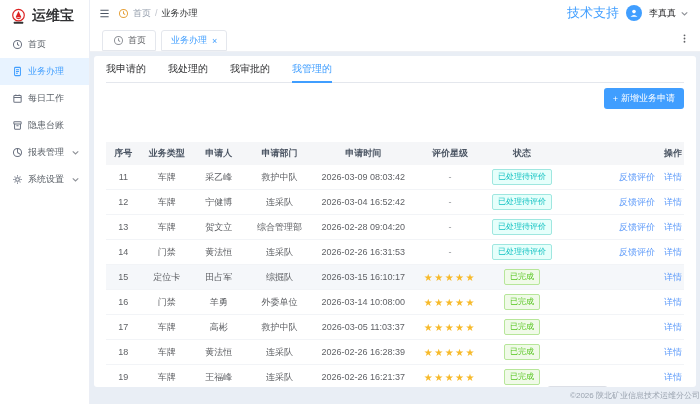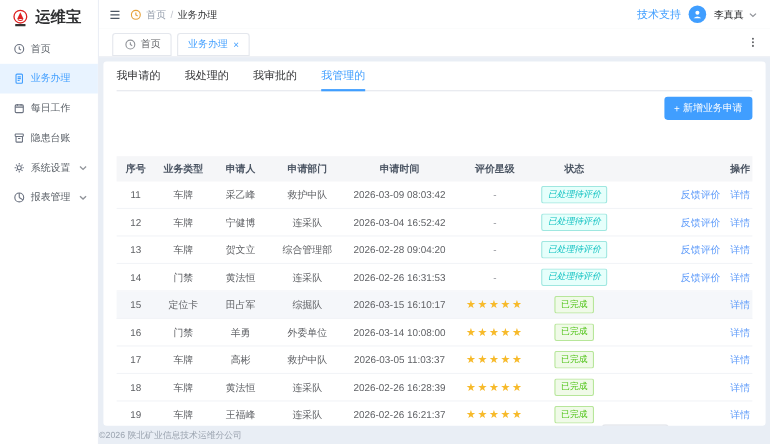"技术支持" .support { font-size: 10px -> 13px }
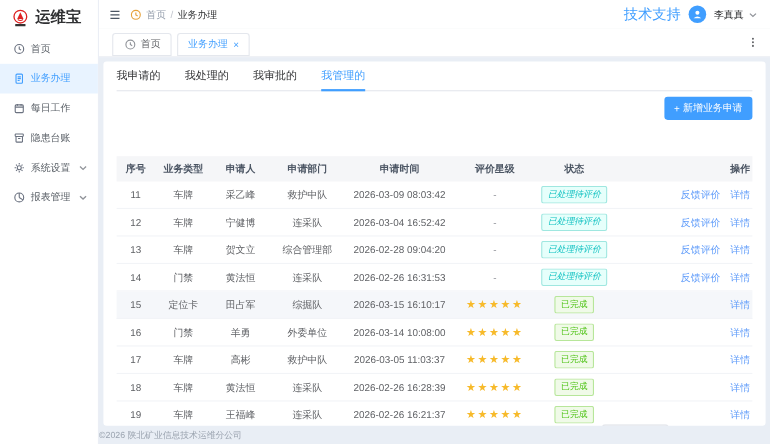"系统设置" div.side-item { order: before "报表管理" -> after "报表管理" }
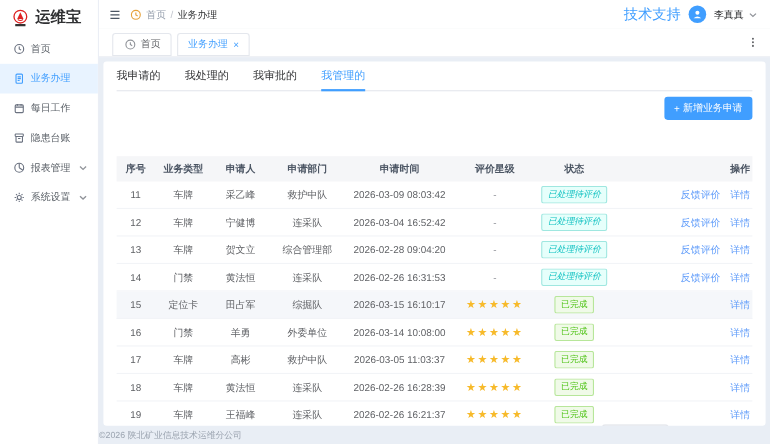"已处理待评价" .tag.pending { font-style: italic -> none }
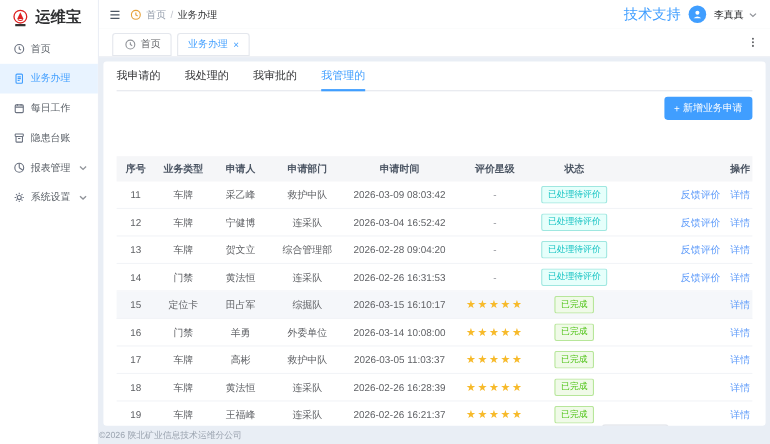"©2026 陕北矿业信息技术运维分公司" .footer { padding-left: none -> 24px; text-align: left -> right }
